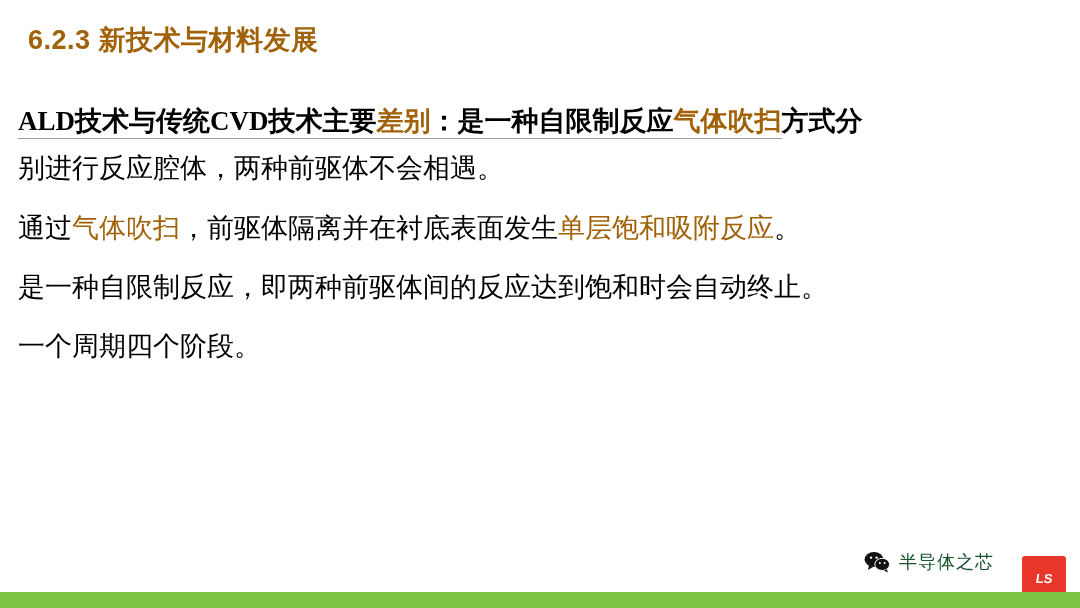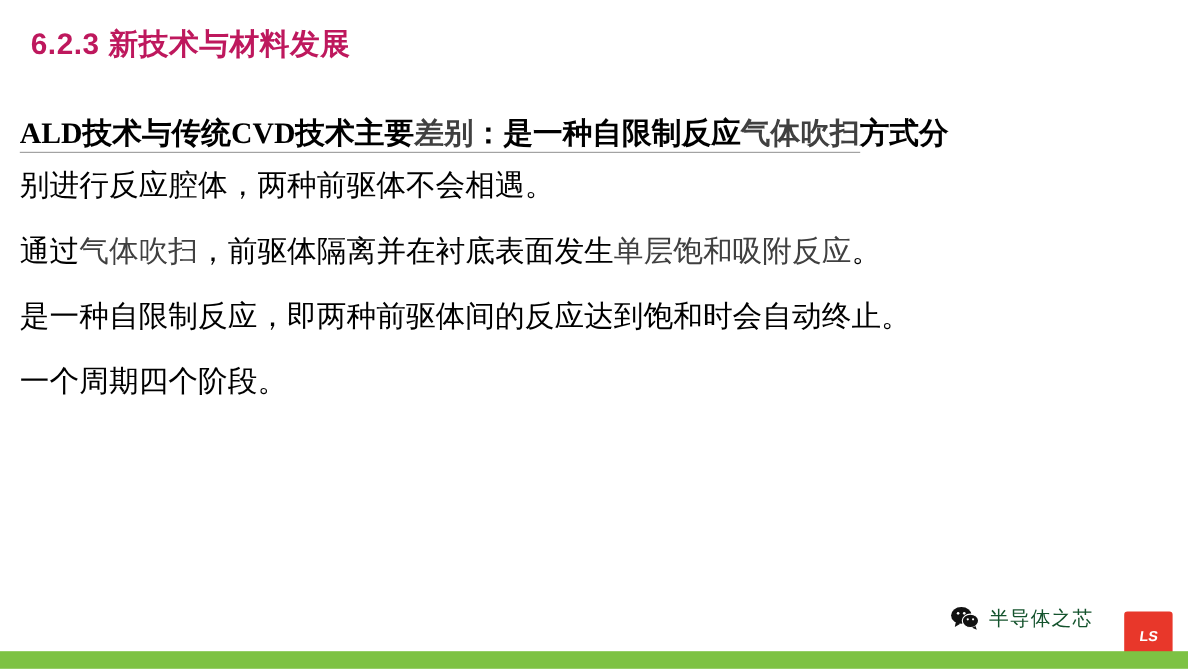"6.2.3 新技术与材料发展" .title { color: #be185d -> #a16207 }
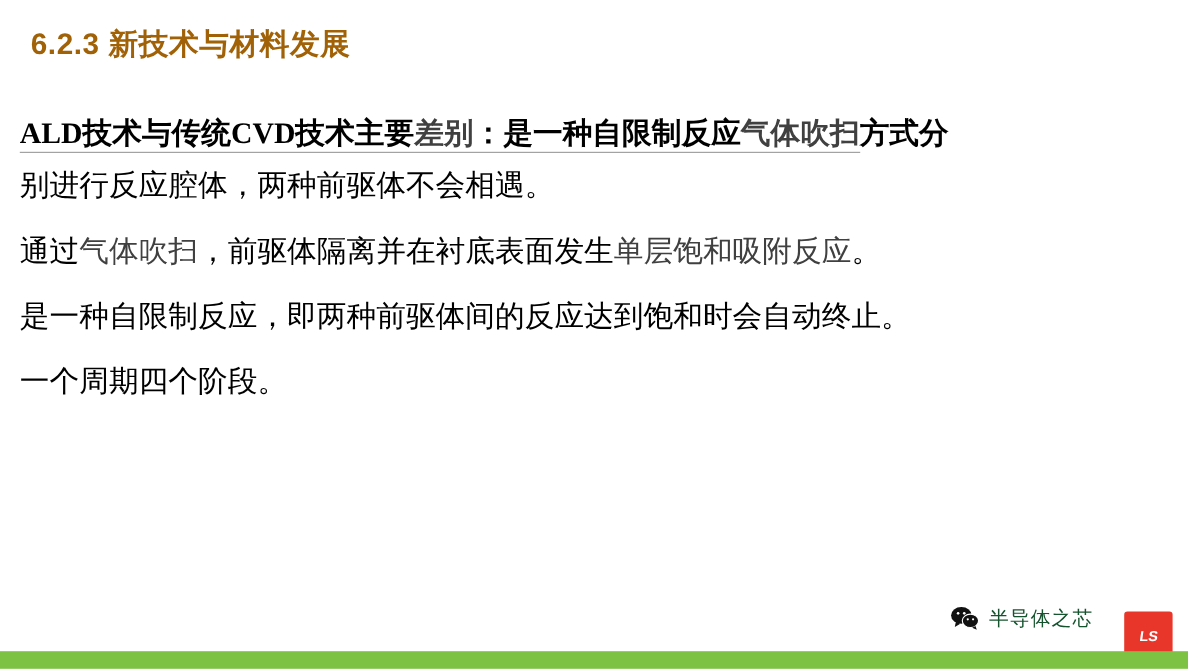"差别" .red { color: #404040 -> #a16207 }
